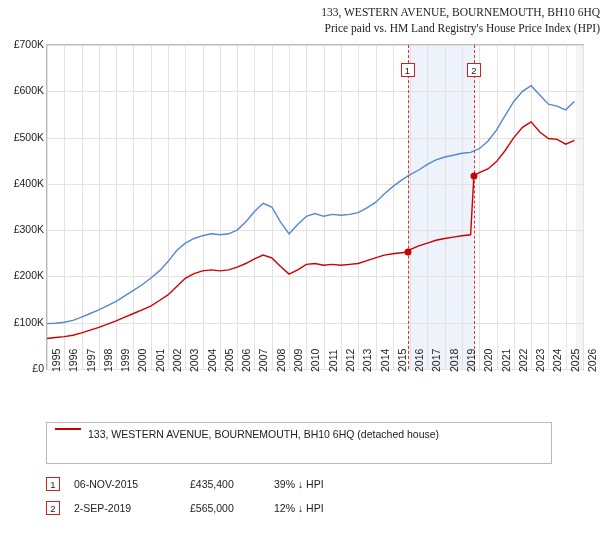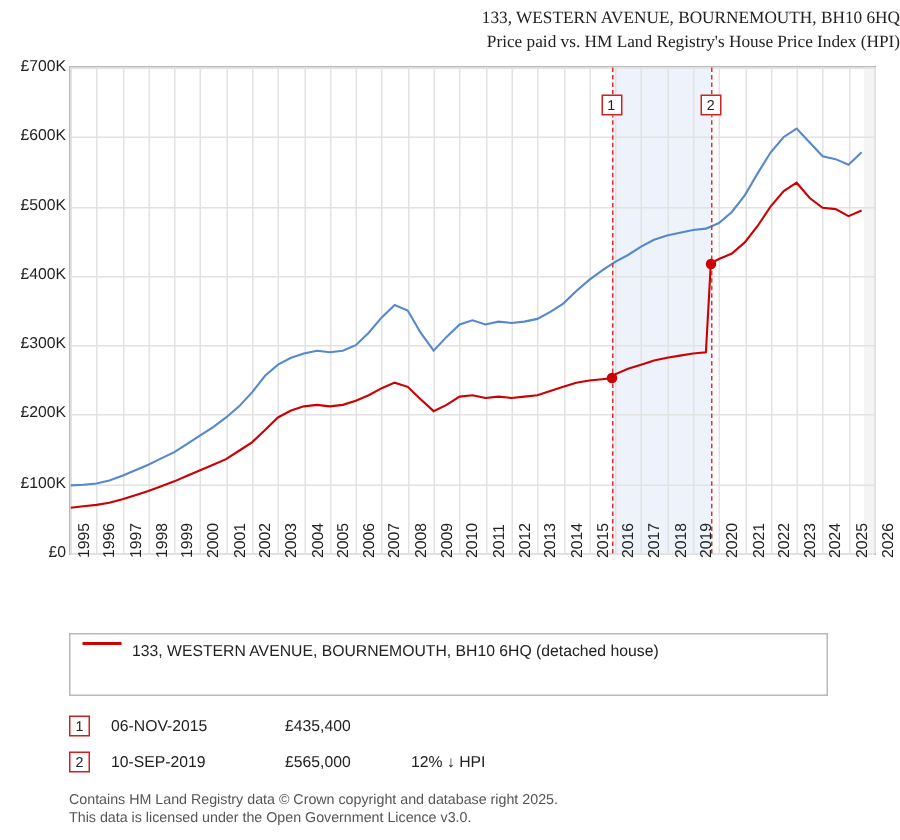"39% ↓ HPI" span.evt-delta { html: none -> <span>39% ↓ HPI</span> }
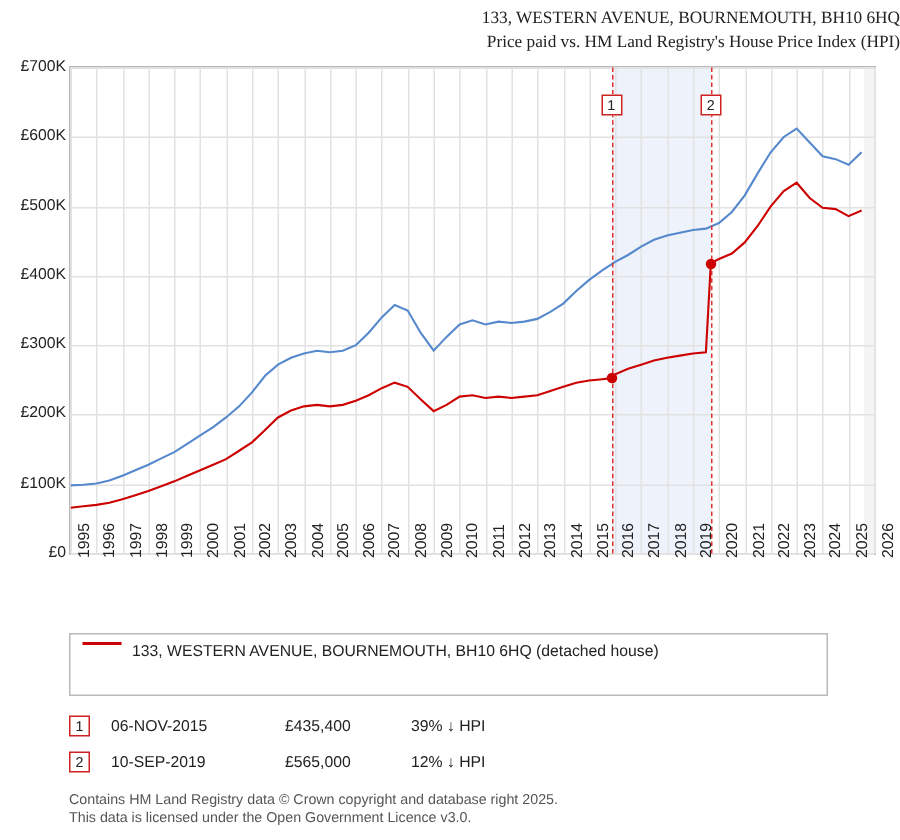"10-SEP-2019" span.evt-date { text: 10-SEP-2019 -> 2-SEP-2019 }
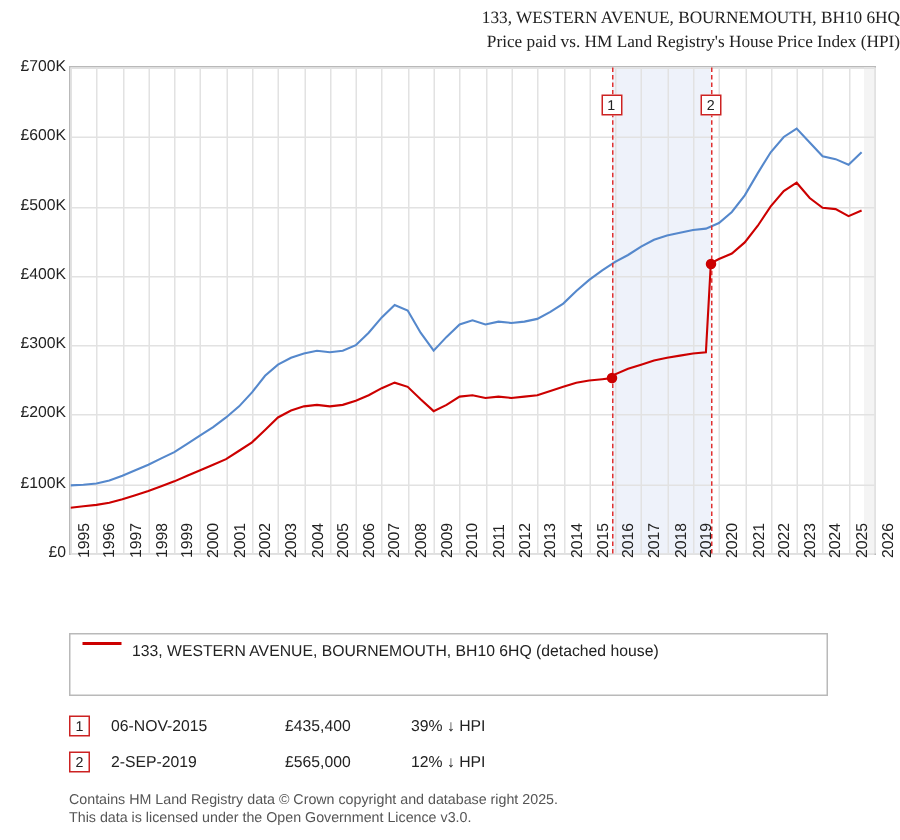"Contains HM Land Registry data" div { html: <div> <div>Contains HM Land Registry data © Crown copyright and database right 2025.</div> <div>This data is licensed under the Open Government Licence v3.0.</div> </div> -> none }
